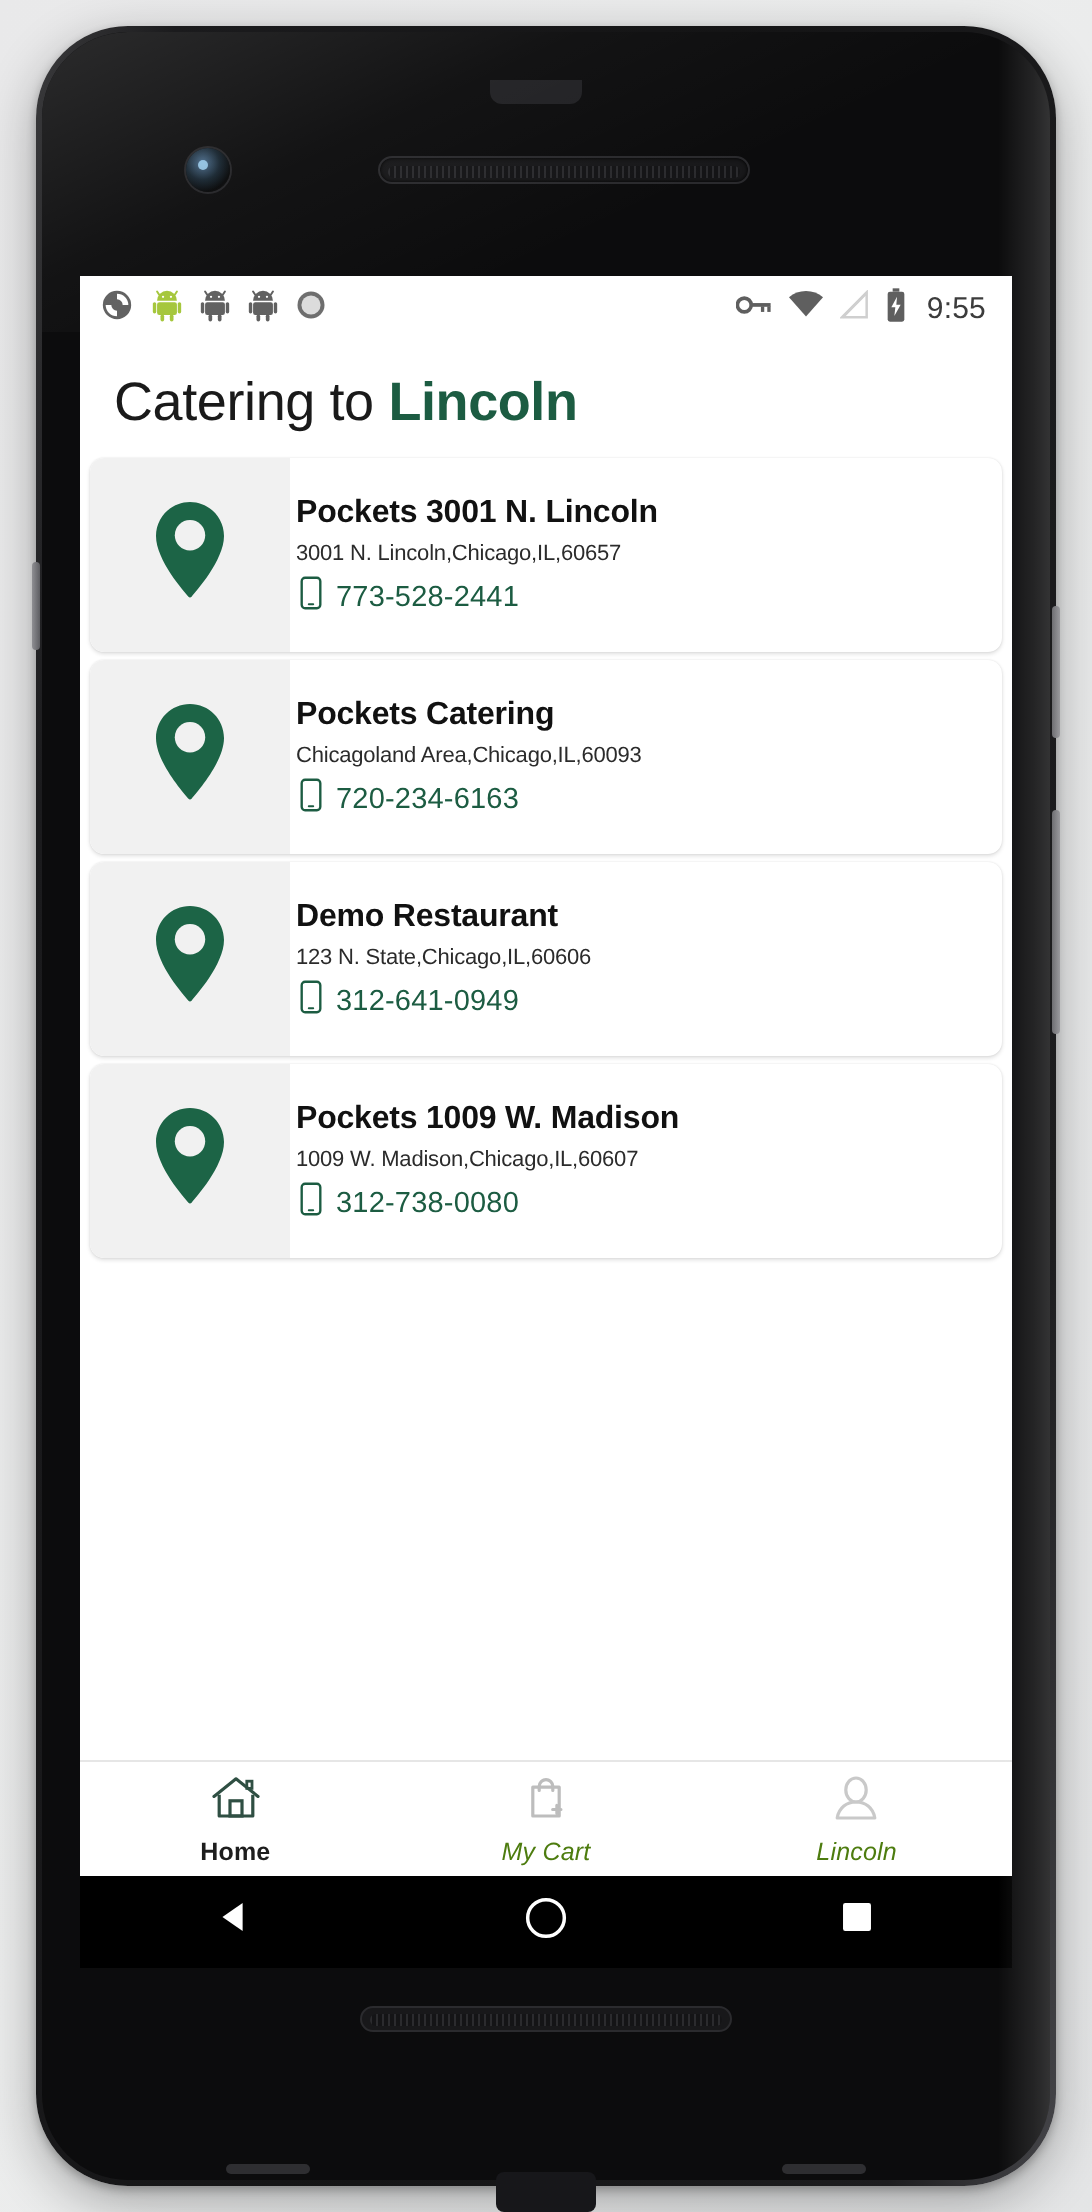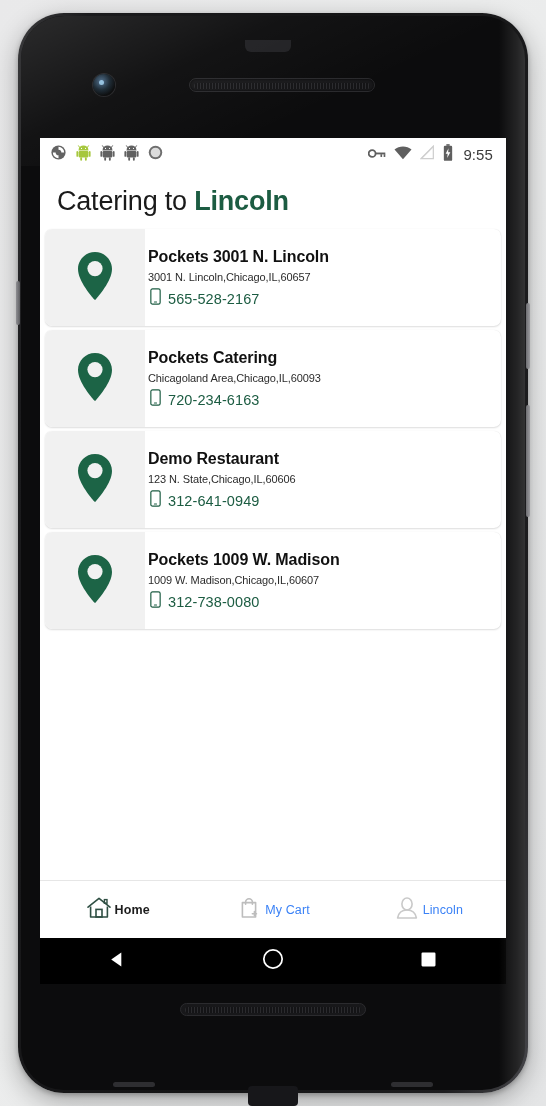"565-528-2167" span.card-phone { text: 565-528-2167 -> 773-528-2441 }
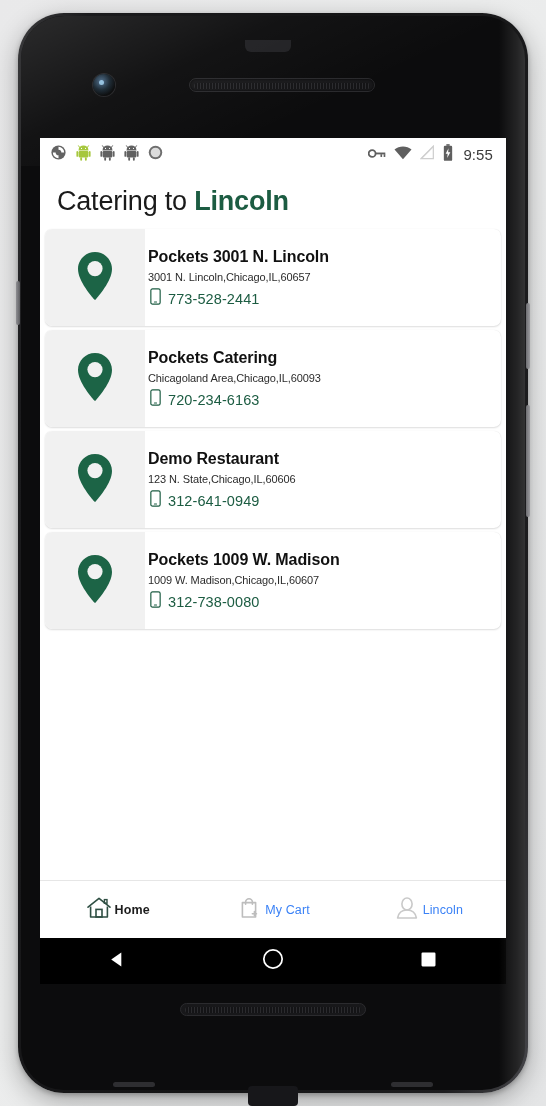"Home" .tab-item { flex-direction: row -> column }
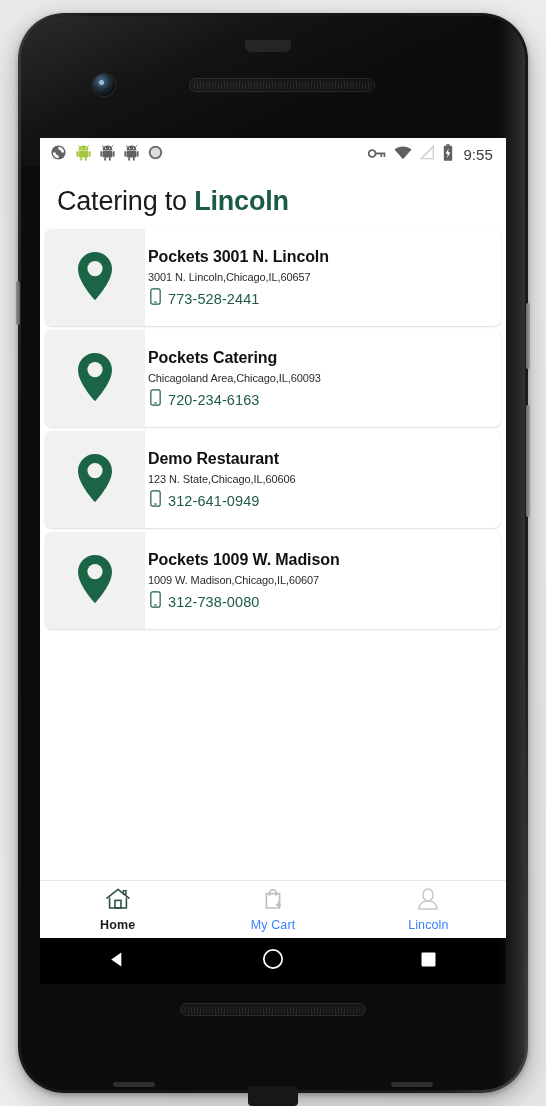"My Cart" .tab-item.inactive .tab-label { color: #3b82f6 -> #4d7c0f; font-style: none -> italic }
